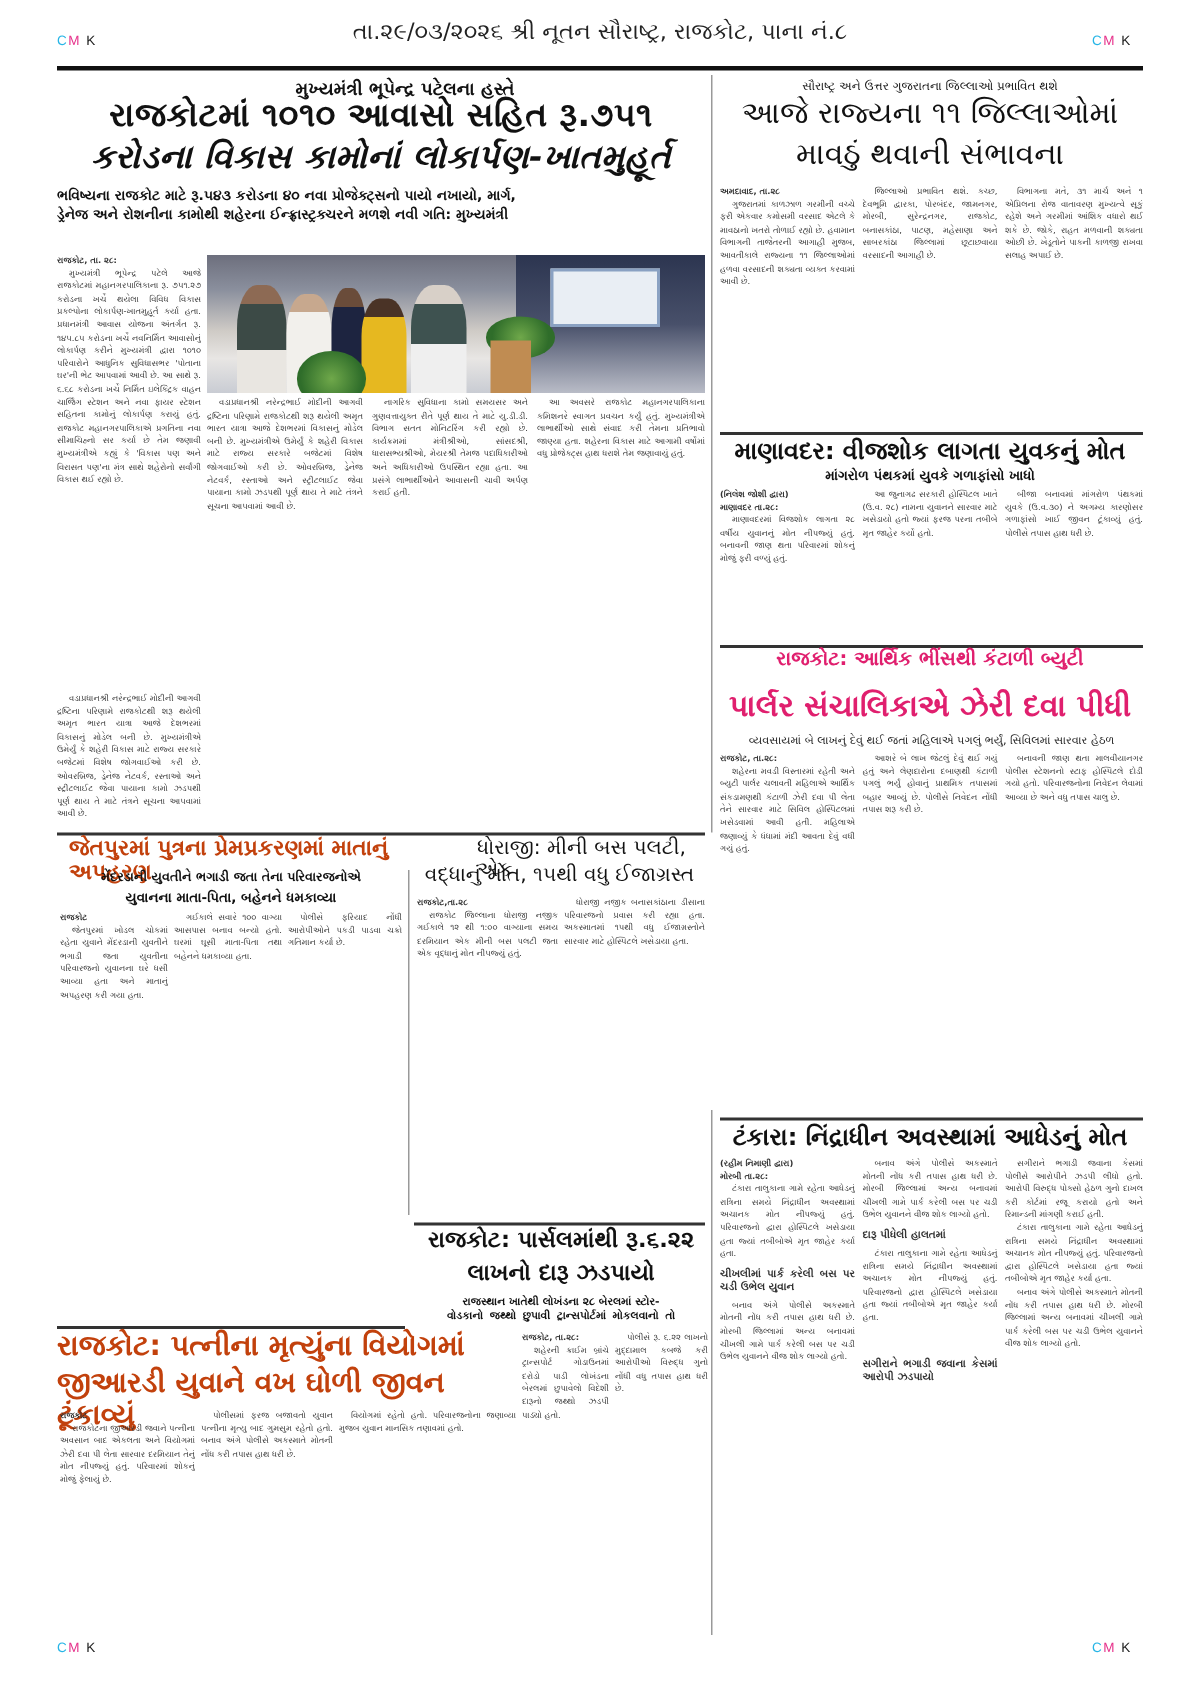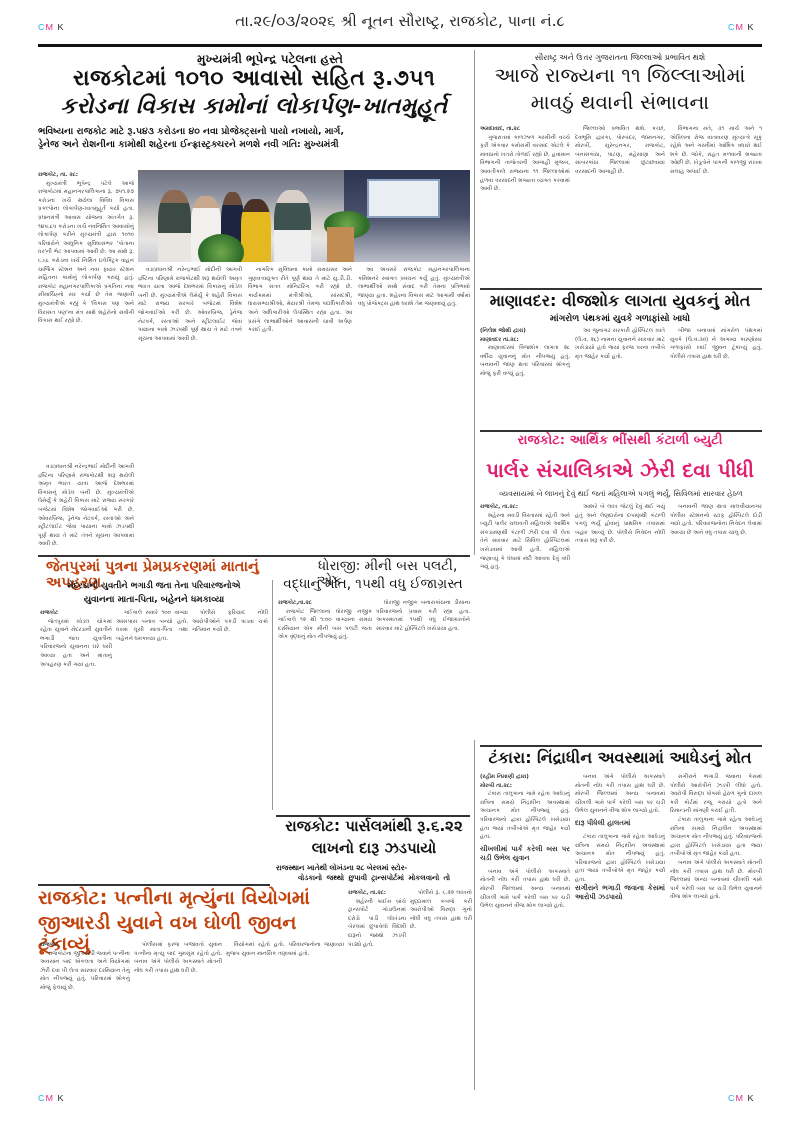"રાજસ્થાન ખાતેથી લોખંડના ૨૮ બેરલમાં" div.abs { text-align: left -> center }
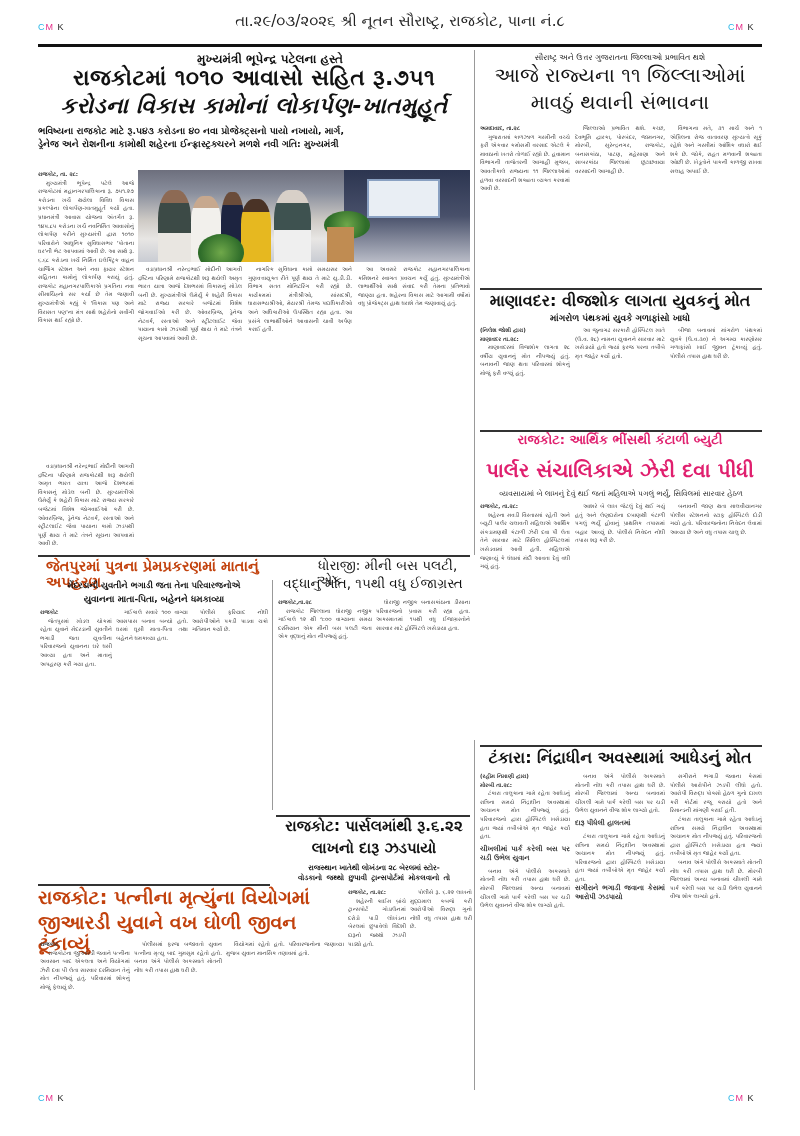"સગીરાને ભગાડી જવાના કેસમાં આરોપી" p.dl { margin: 0 0 -> 21px 0 }
